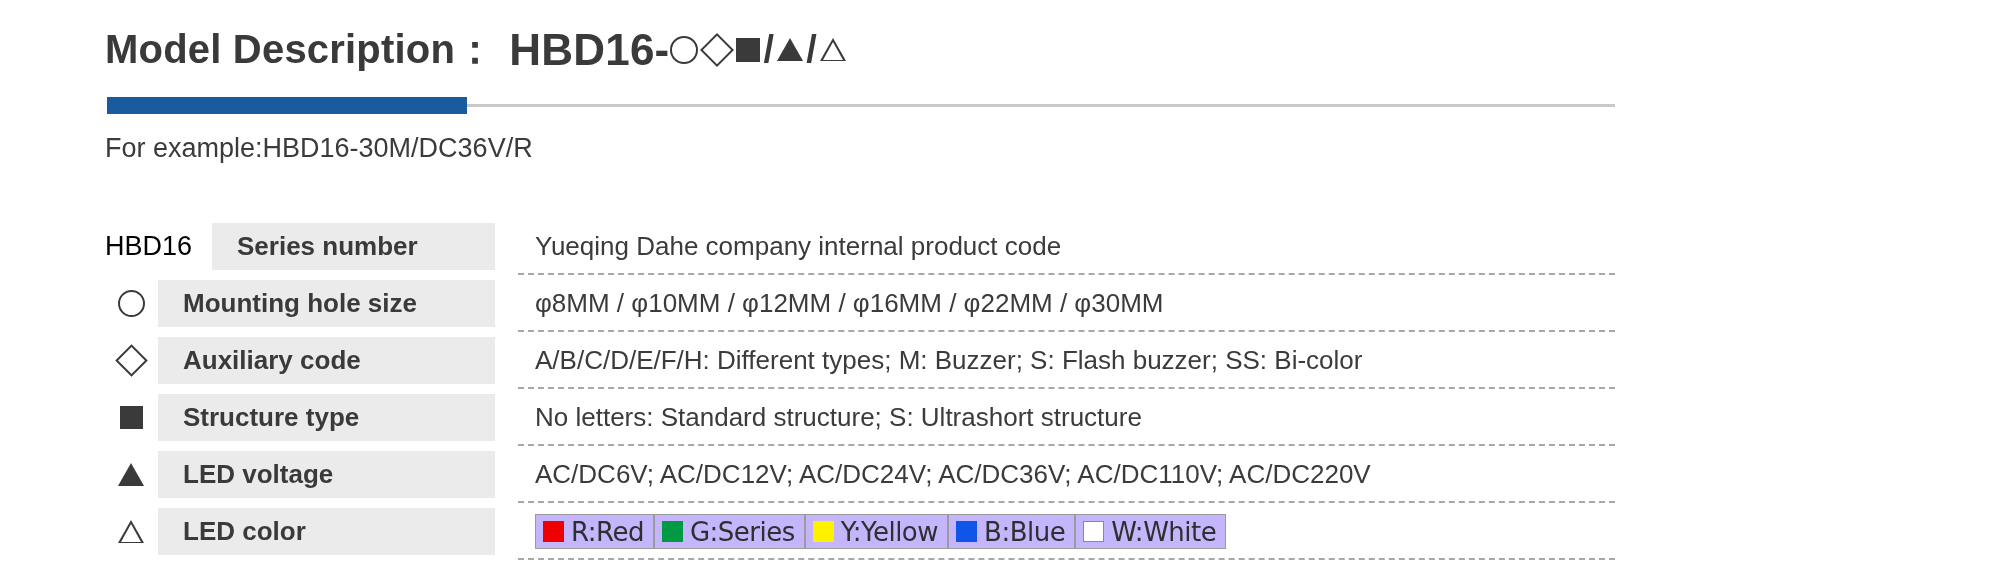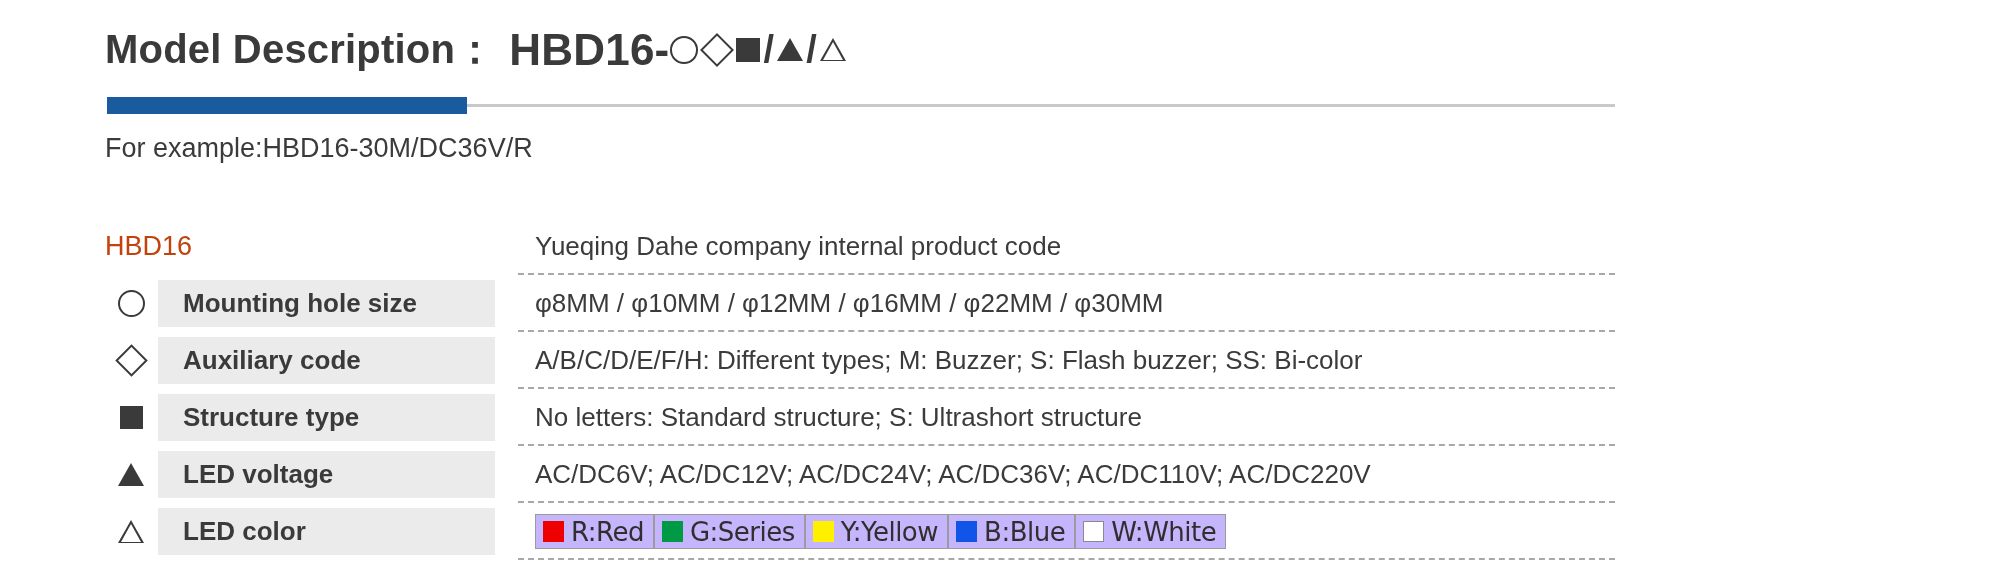"HBD16" .sym-cell.first { color: #c2410c -> #000000 }
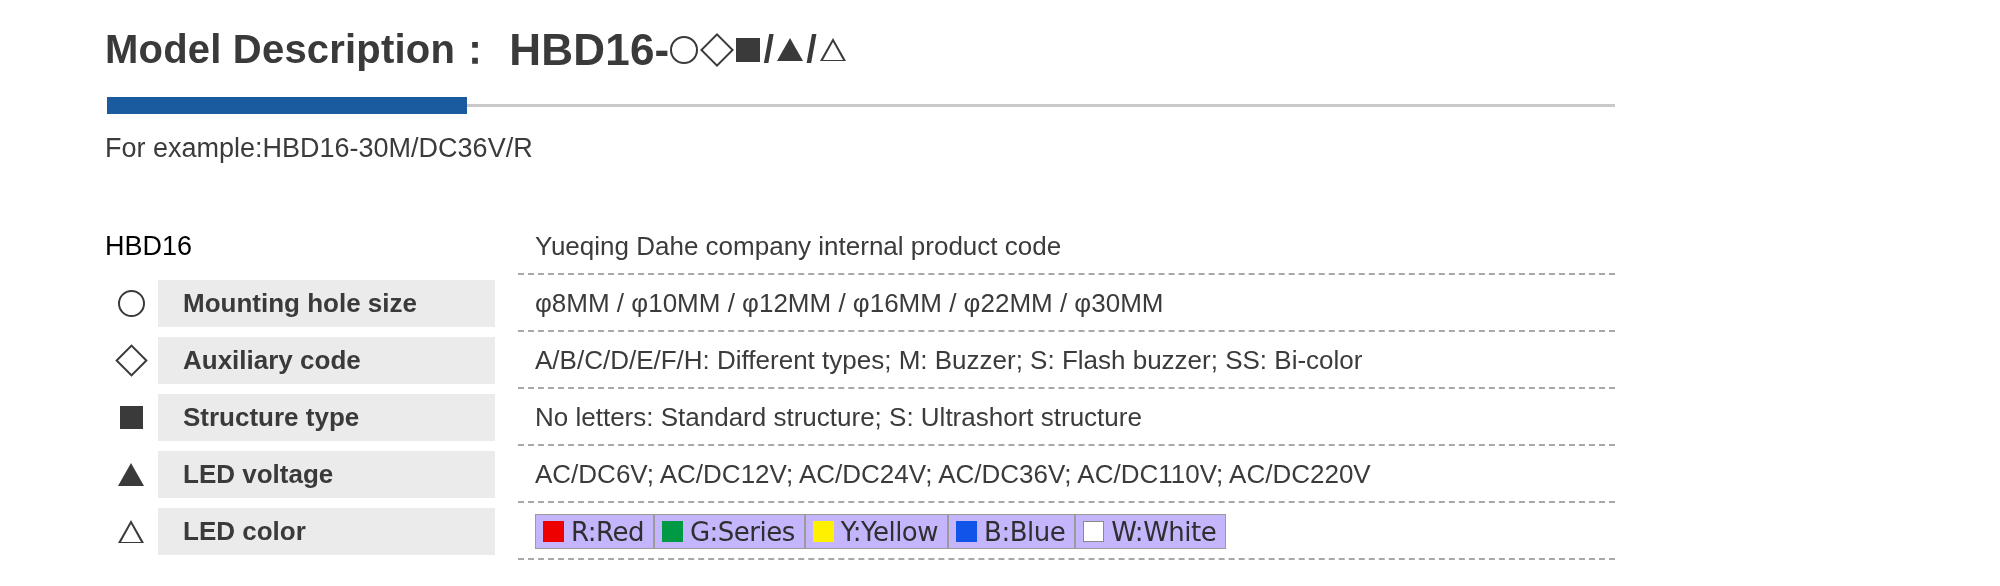"Series number" div.lbl { html: none -> <div>Series number</div> }
